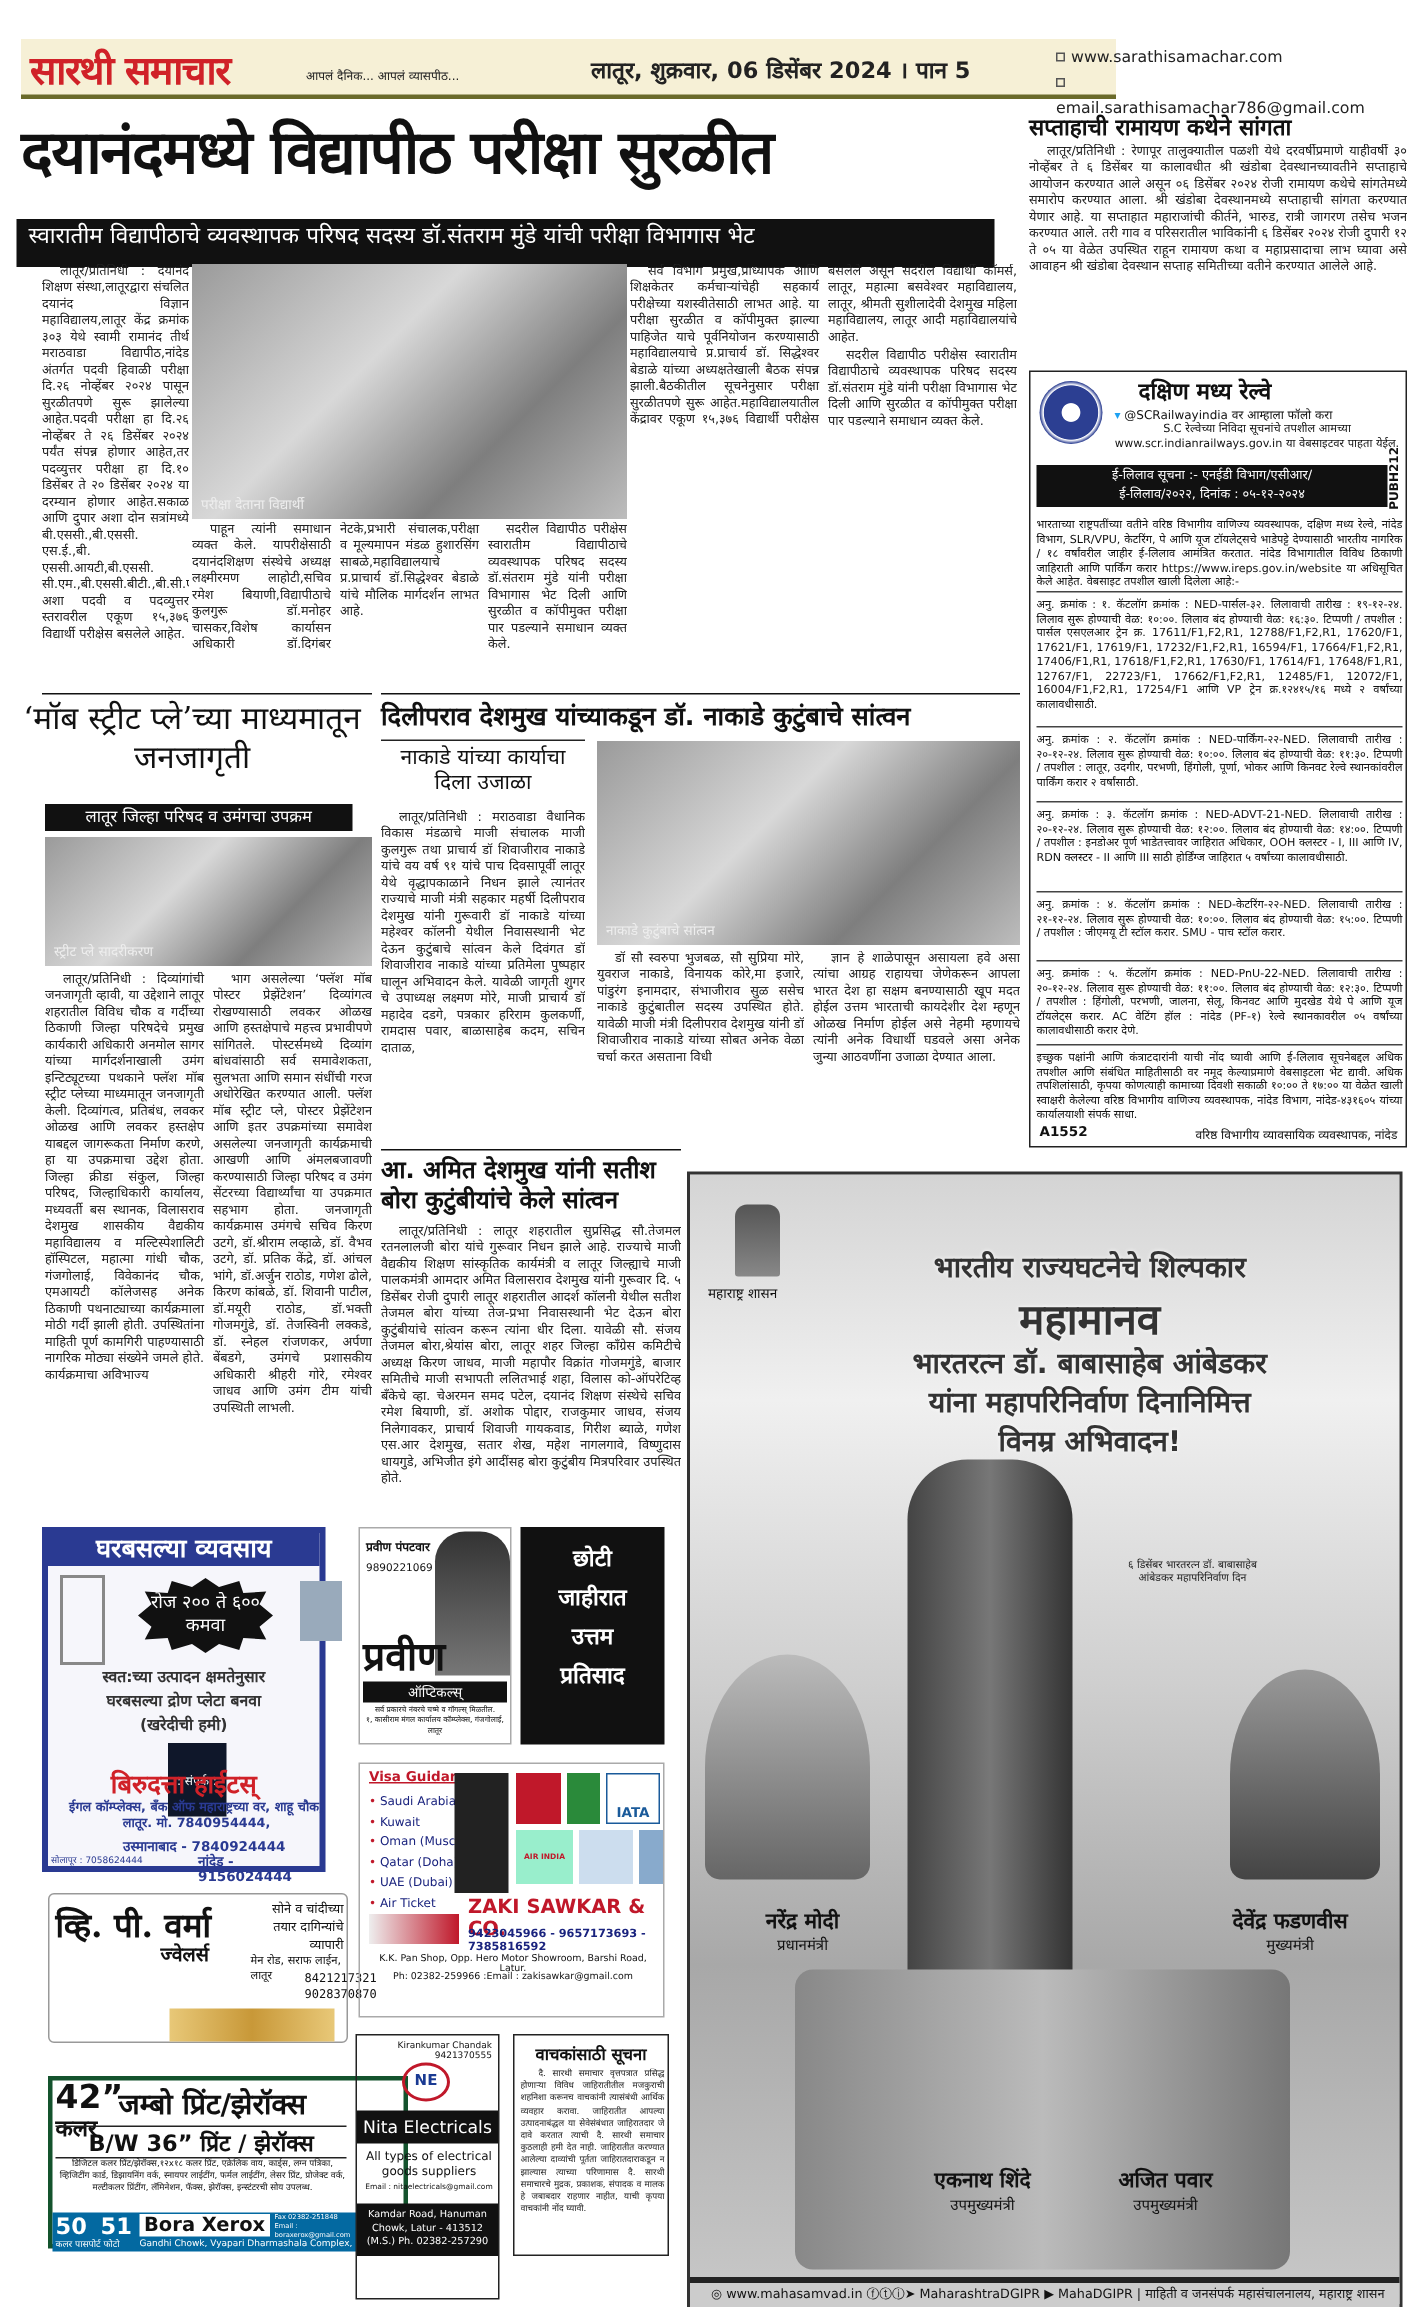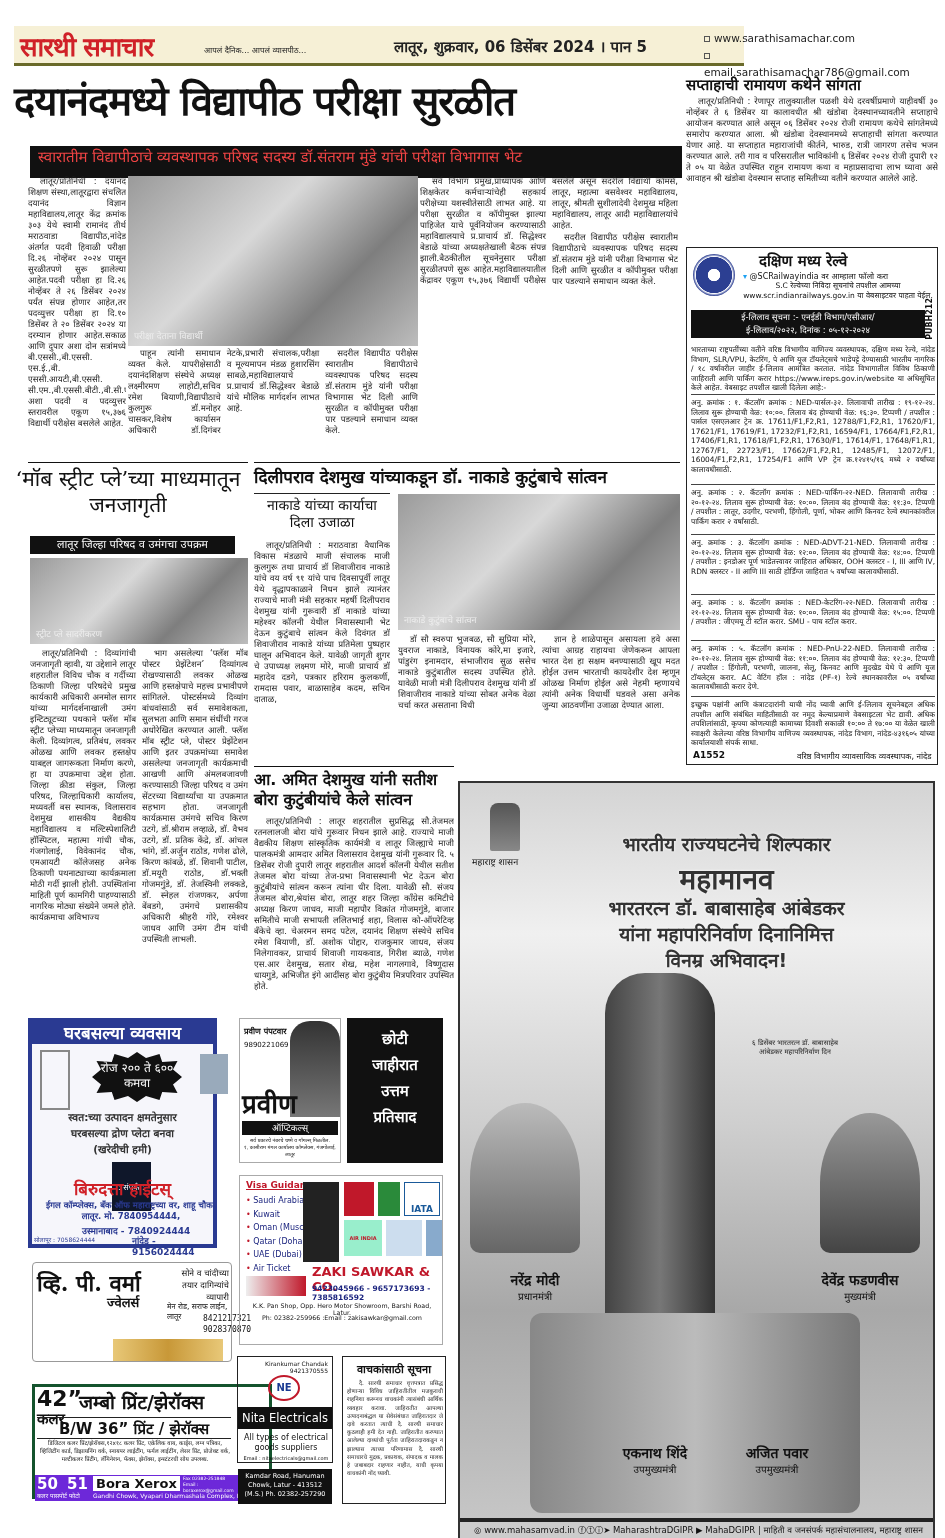"स्वारातीम विद्यापीठाचे व्यवस्थापक परिषद" #sub-banner { color: #ef4444 -> #ffffff; left: 30px -> 11px }
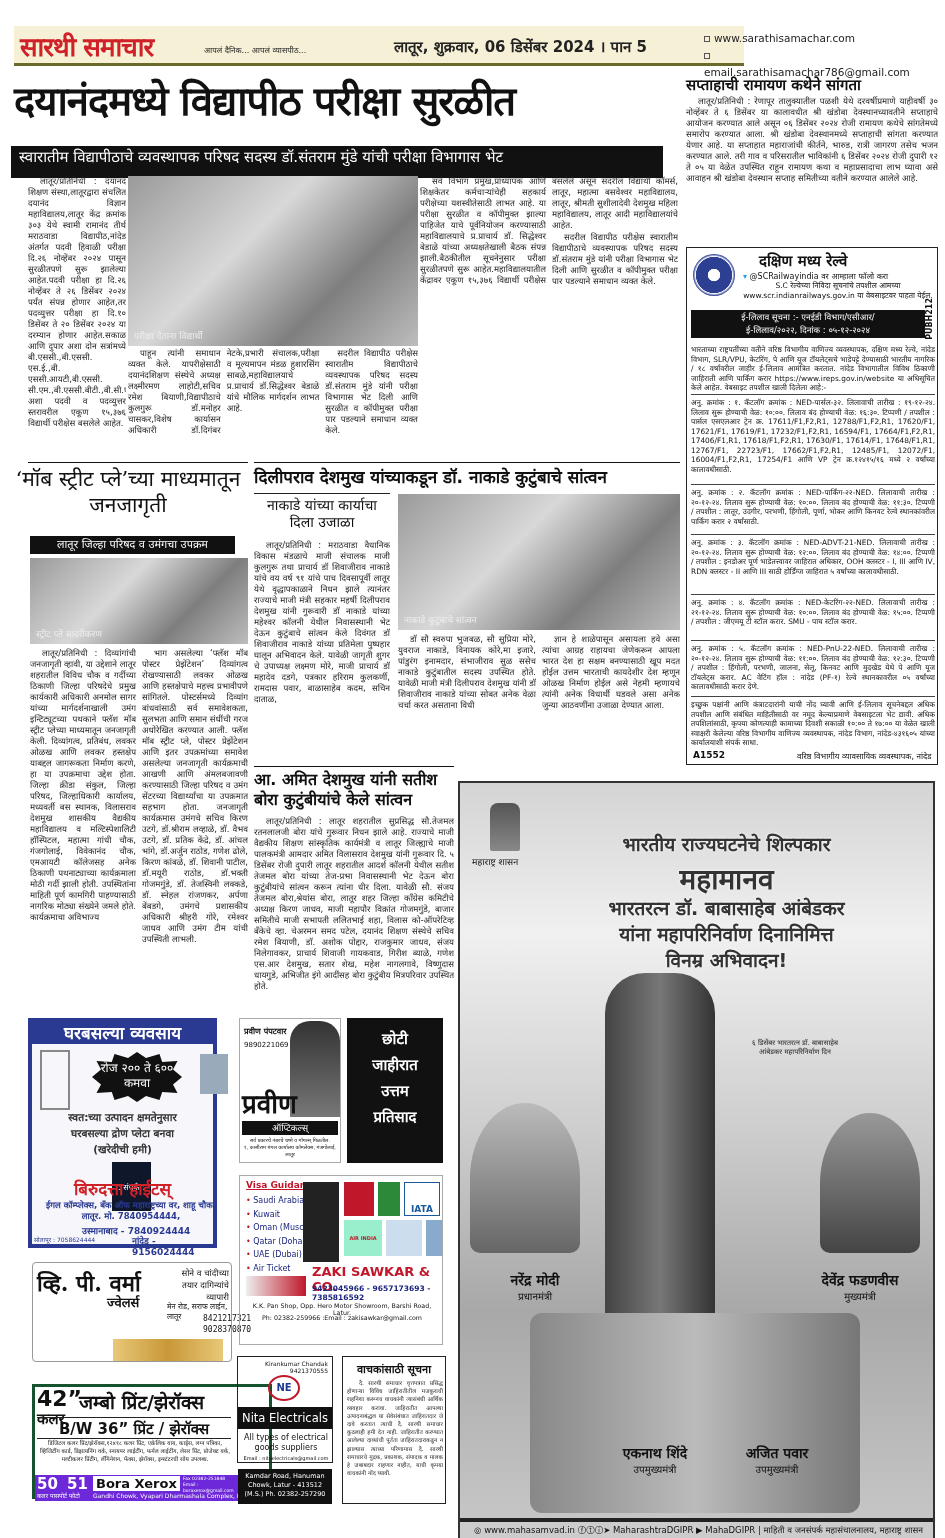"NE" #nita { height: 107px -> 177px }
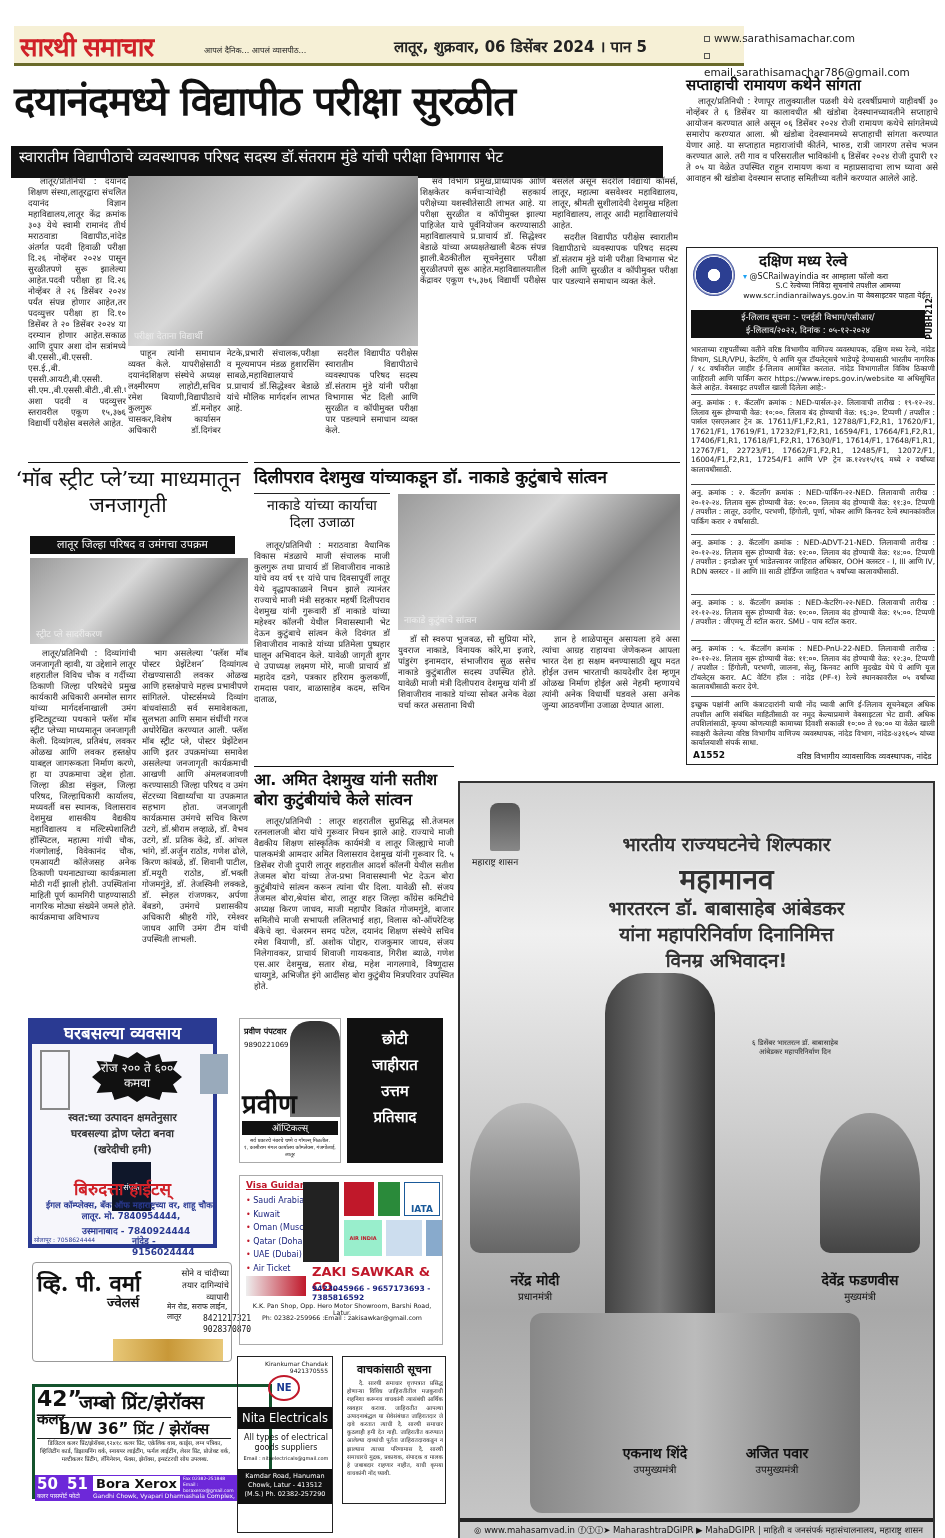"50" #bora-bar { background: #6d28d9 -> #0369a1 }
